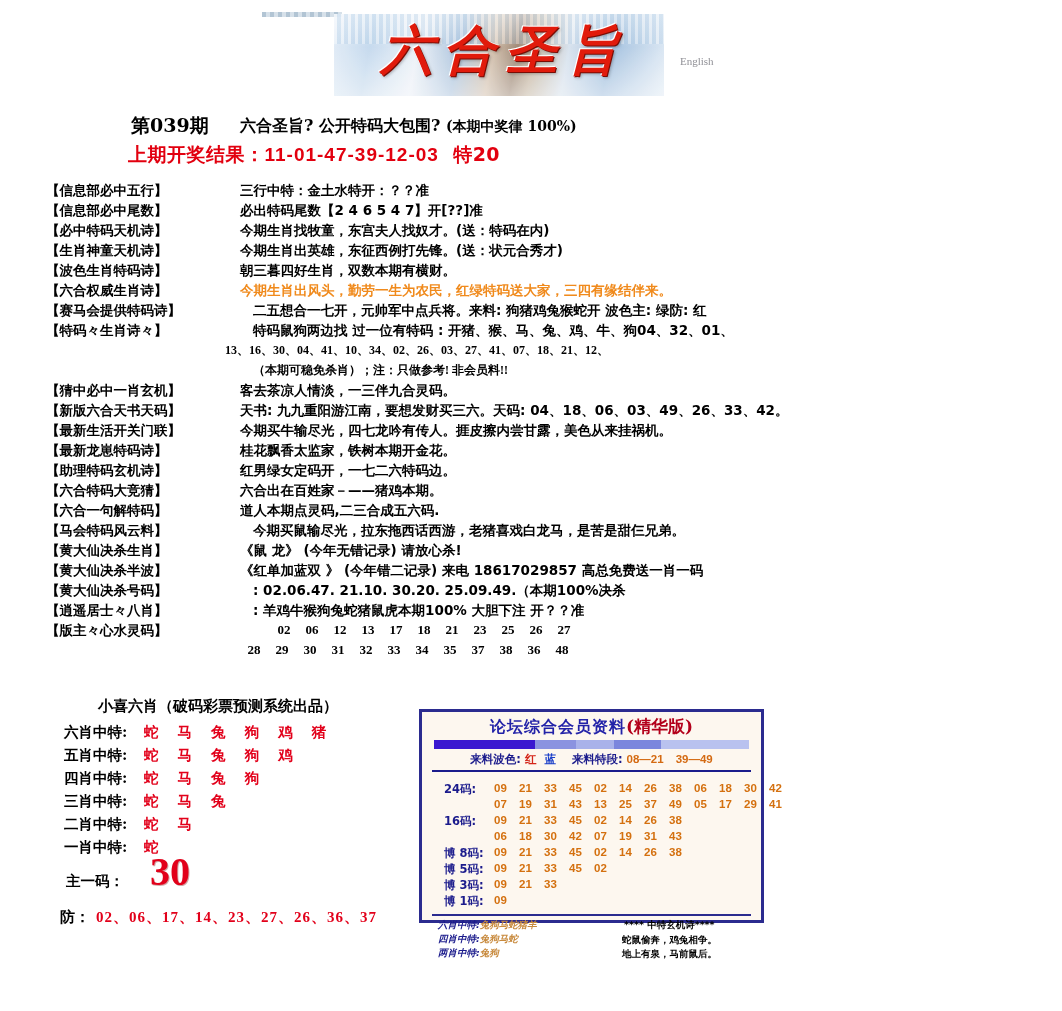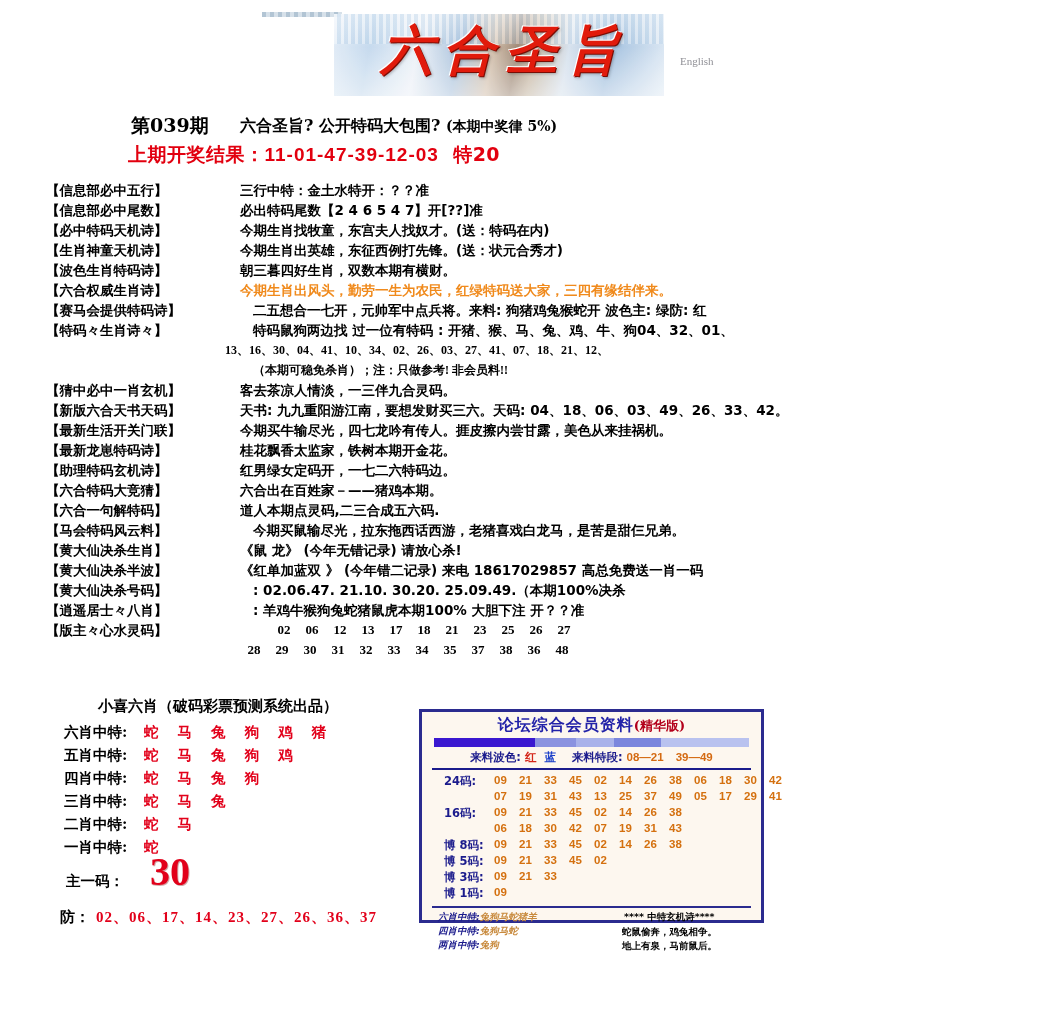"(本期中奖律 5%)" span.paren { text: 5% -> 100% }
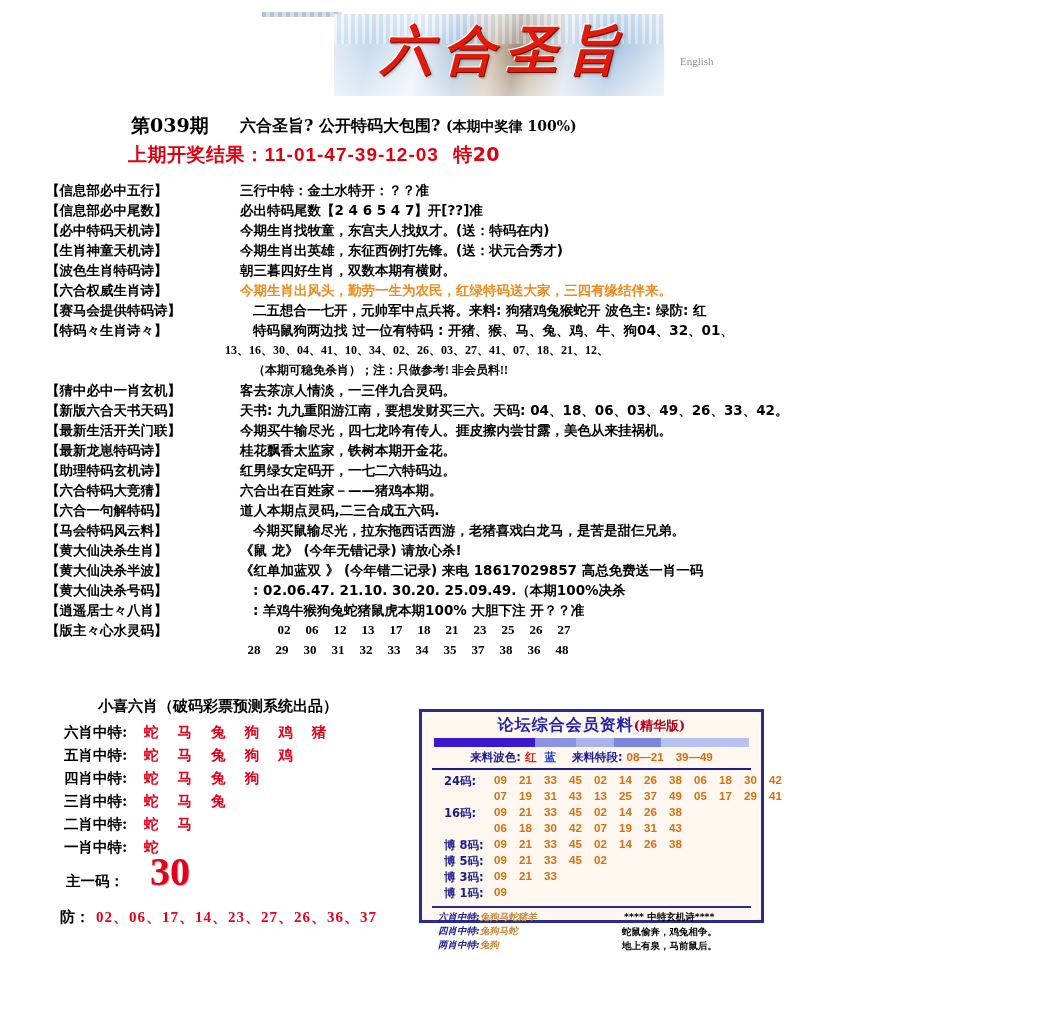"(精华版)" .ib-title .sub { font-size: 13px -> 17px }
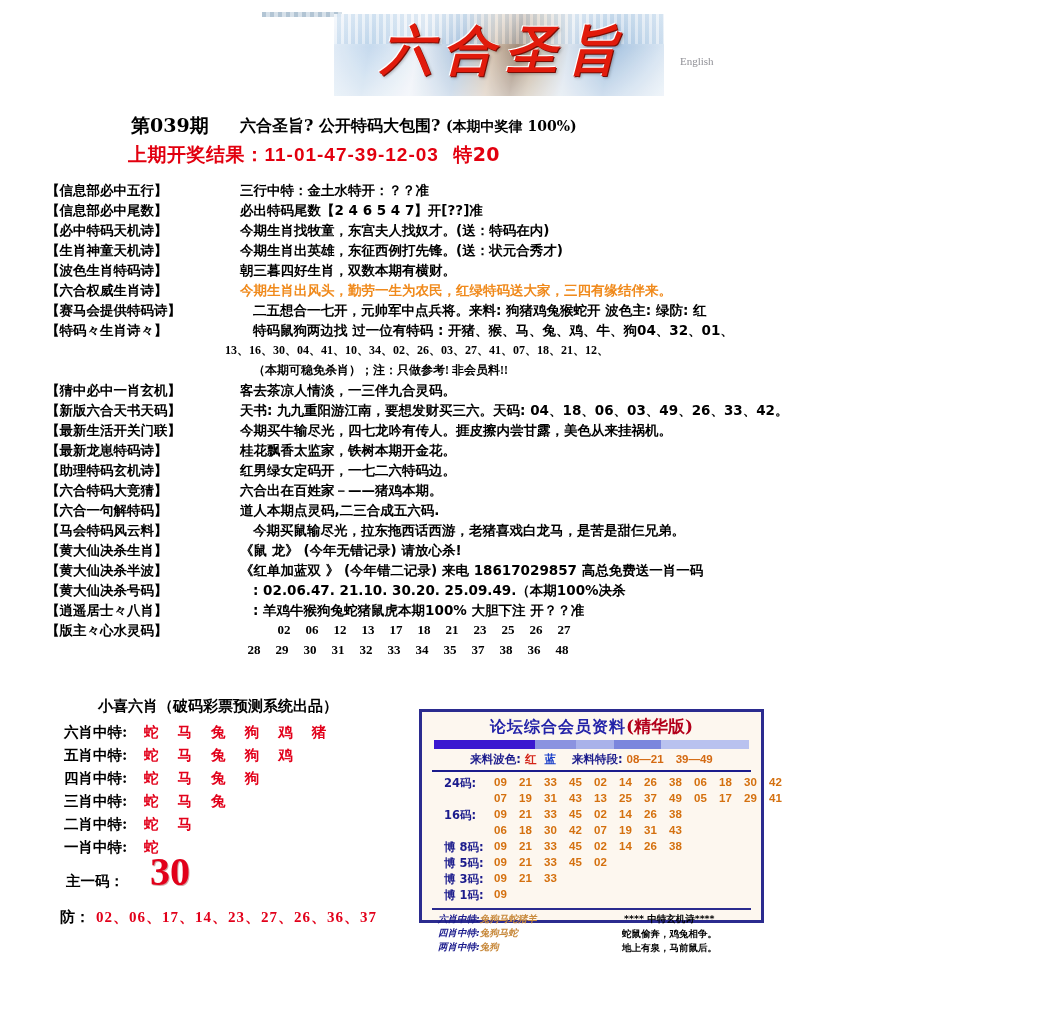"24码:" .ib-rows { margin: 4px 0 0 0 -> 10px 0 0 0 }
